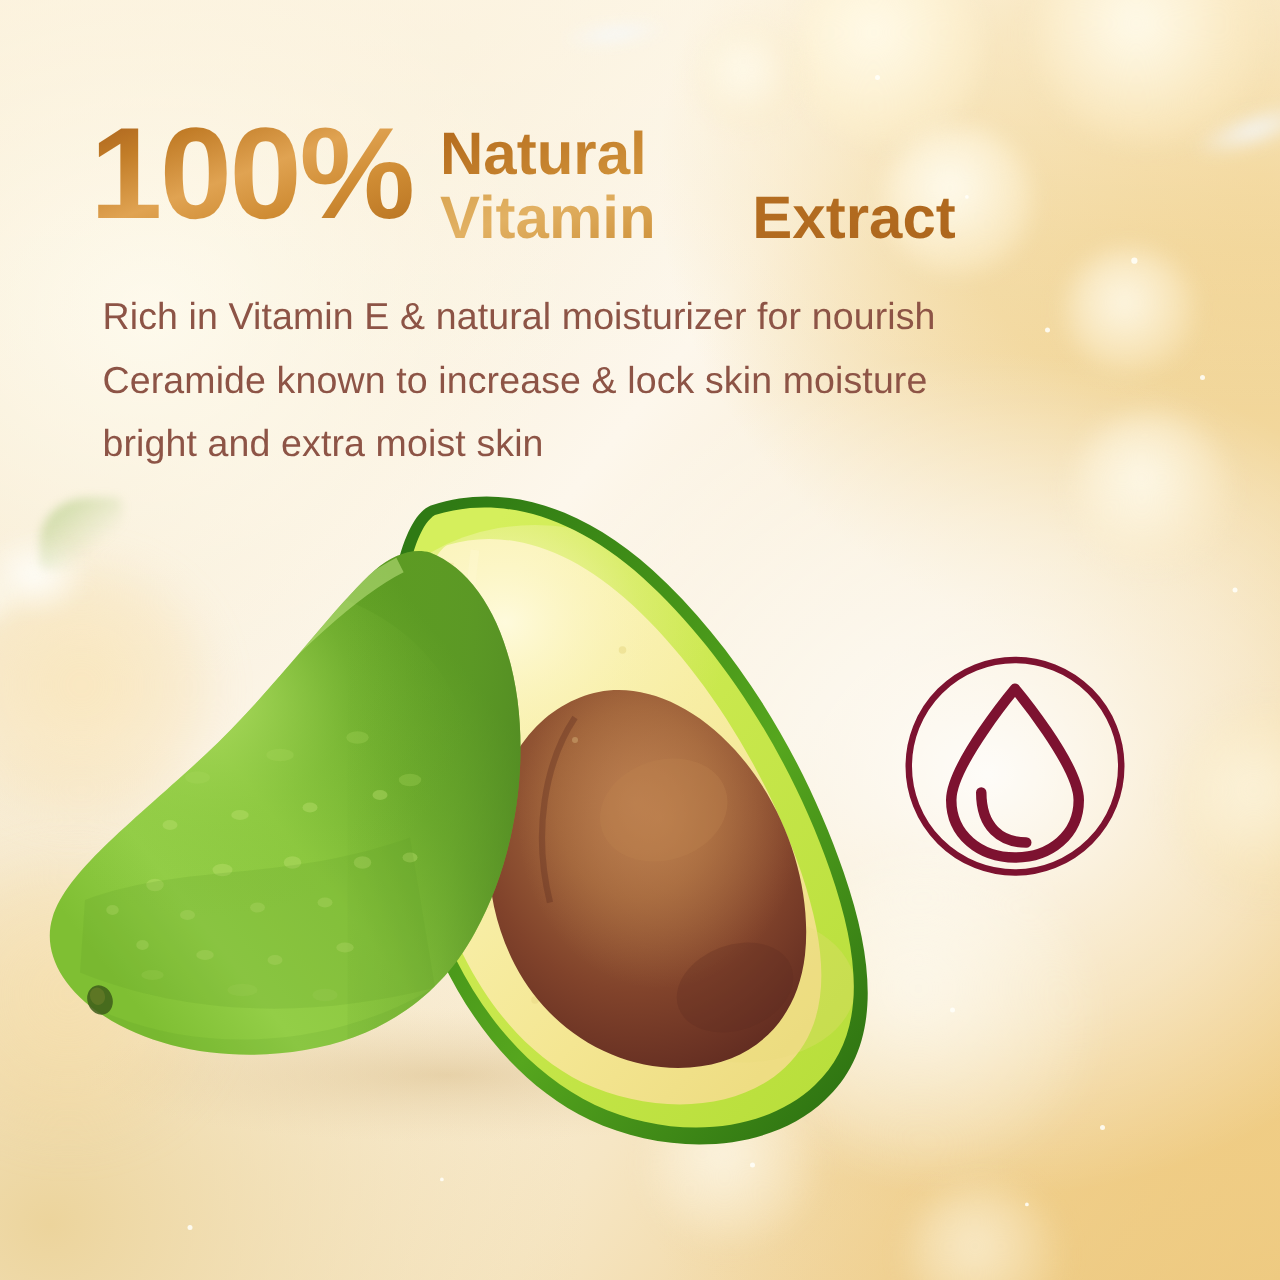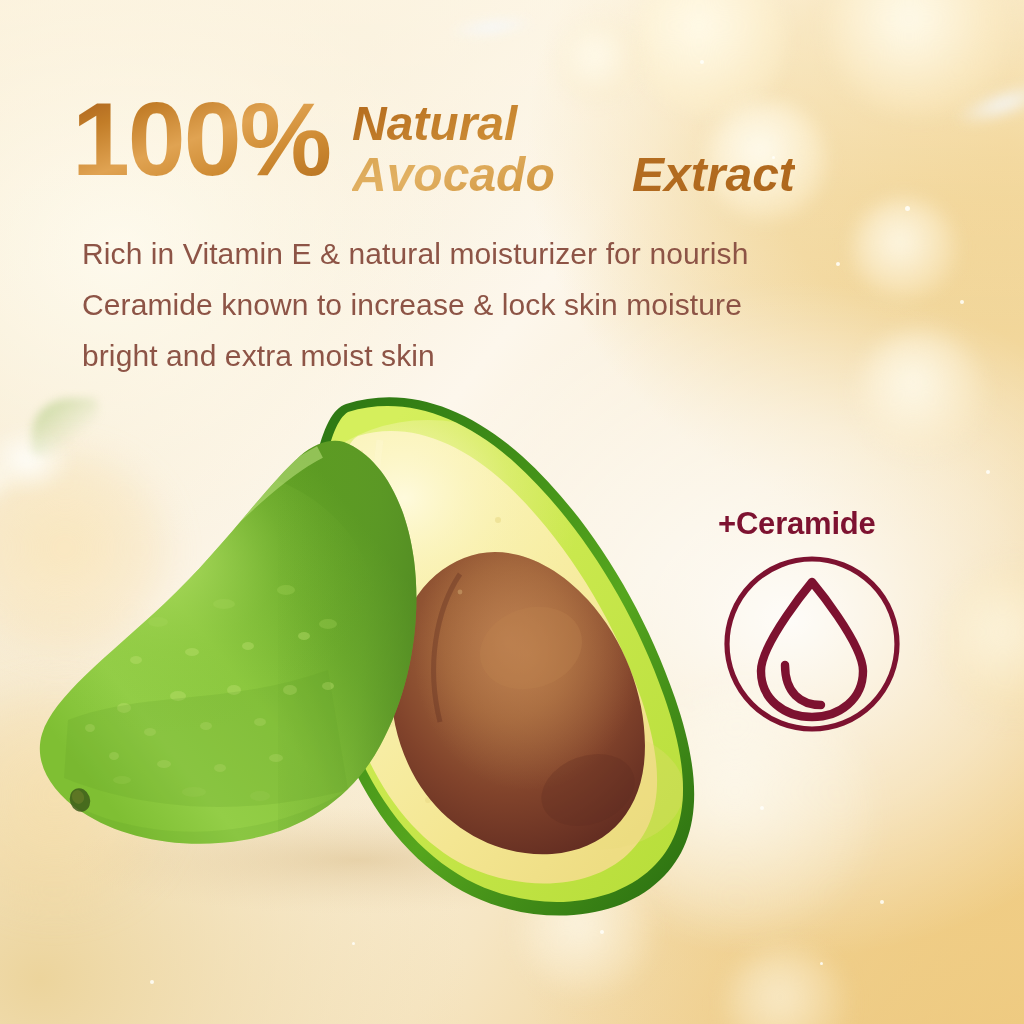"Natural" .headline-stack { font-style: italic -> none }
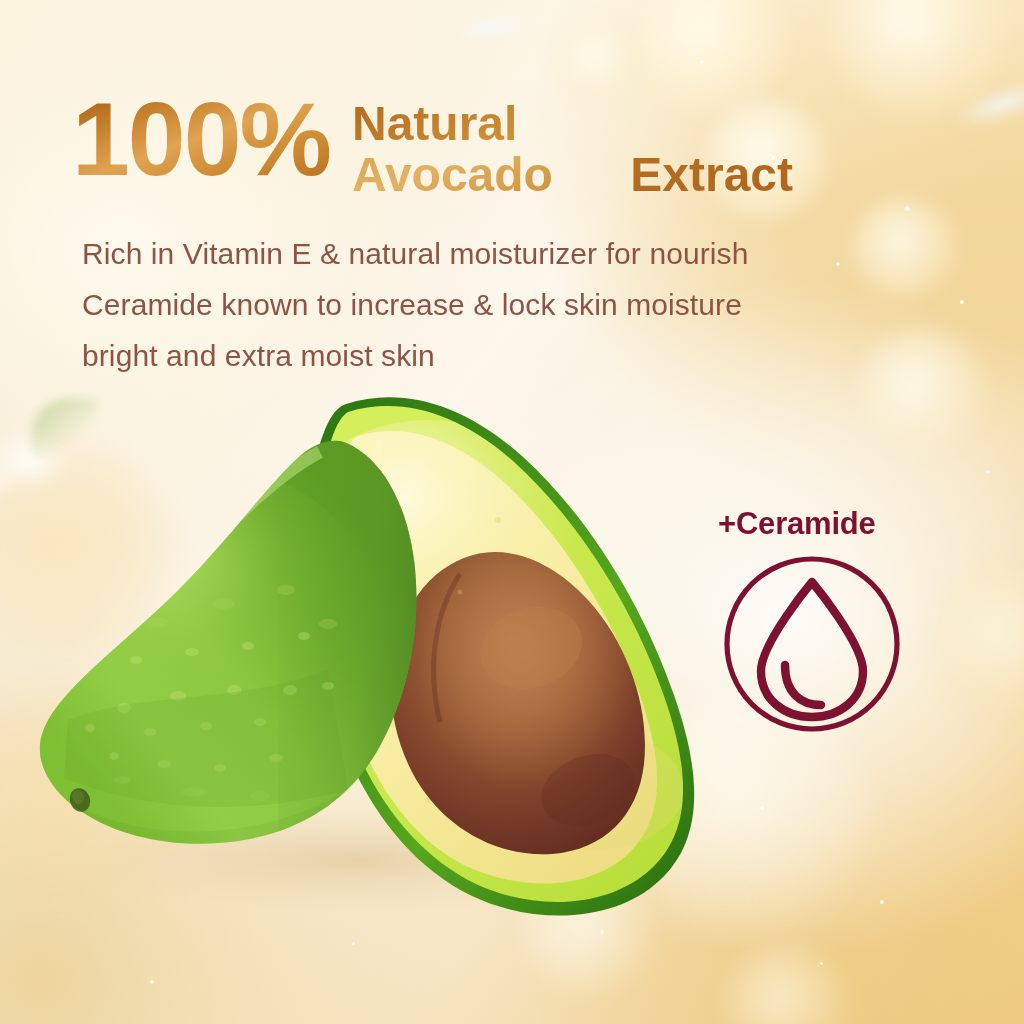"Avocado" span.hl-avocado { text: Avocado -> Vitamin }
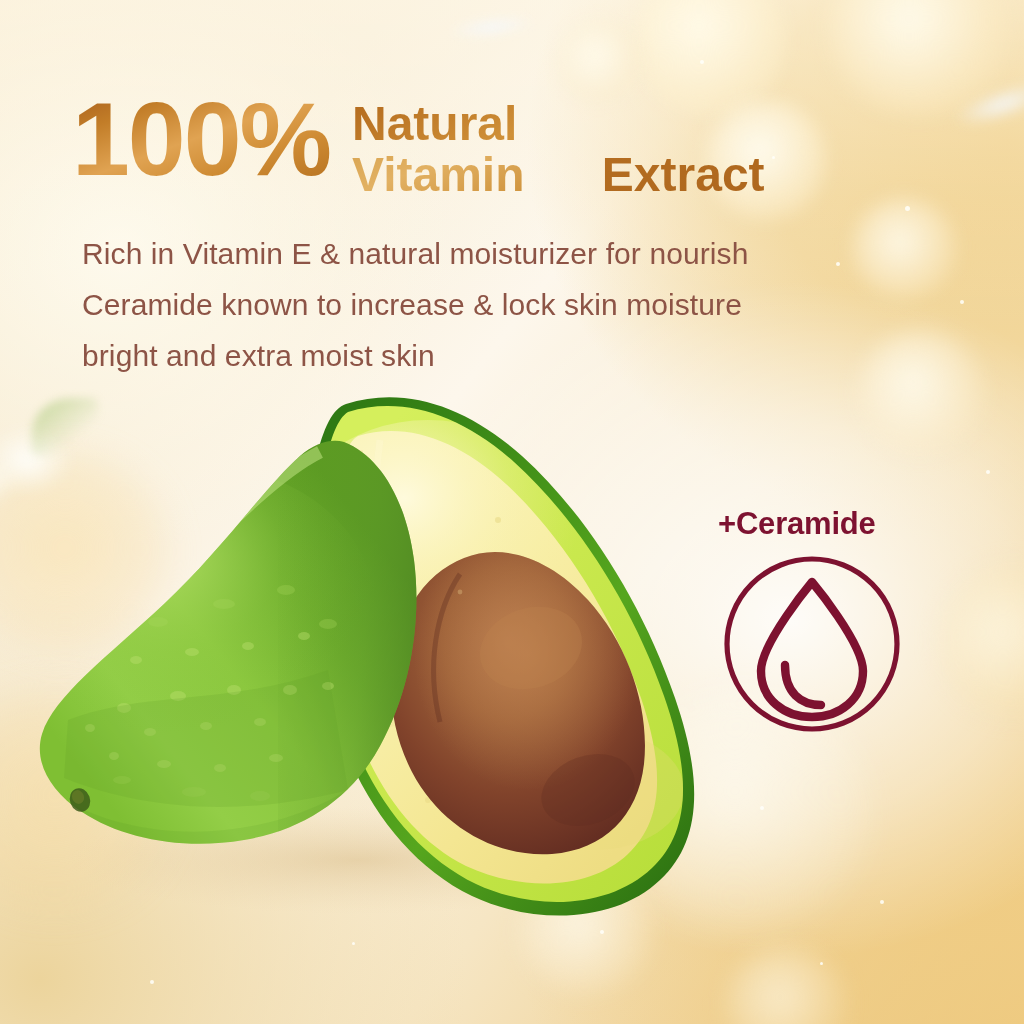"+Ceramide" div.ceramide-label { html: <div>+Ceramide</div> -> none }
